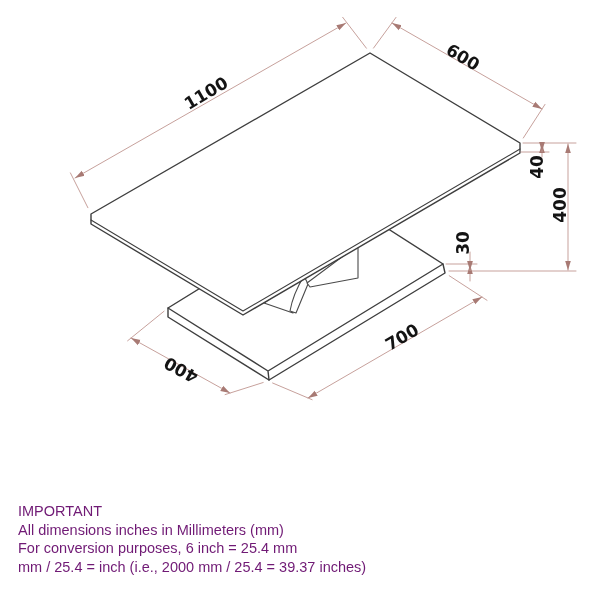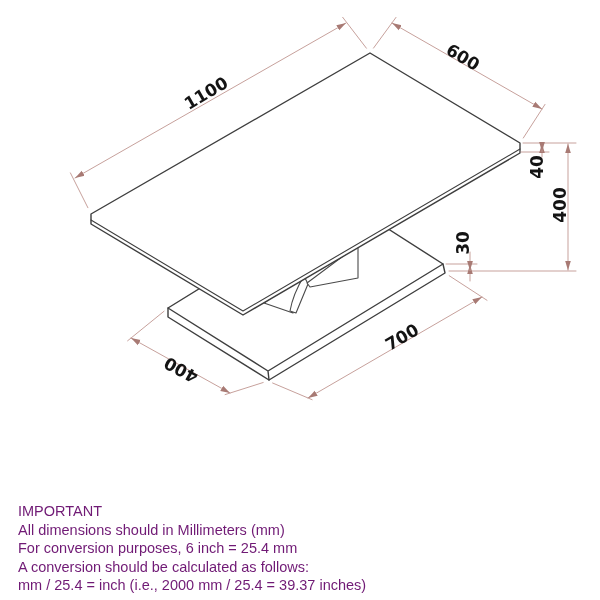"All dimensions should in Millimeters" div { text: should -> inches }
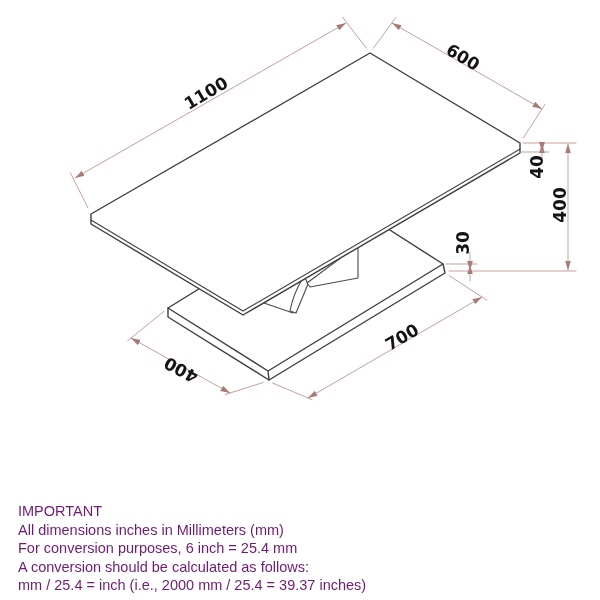"A conversion should be calculated" div { html: <div>A conversion should be calculated as follows:</div> -> none }
